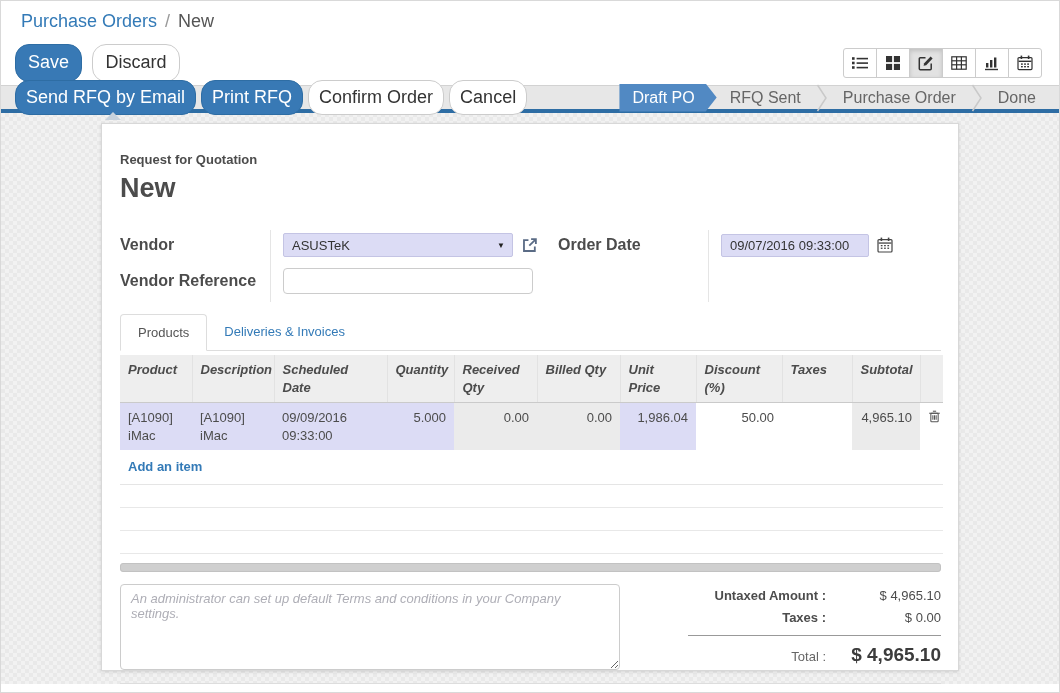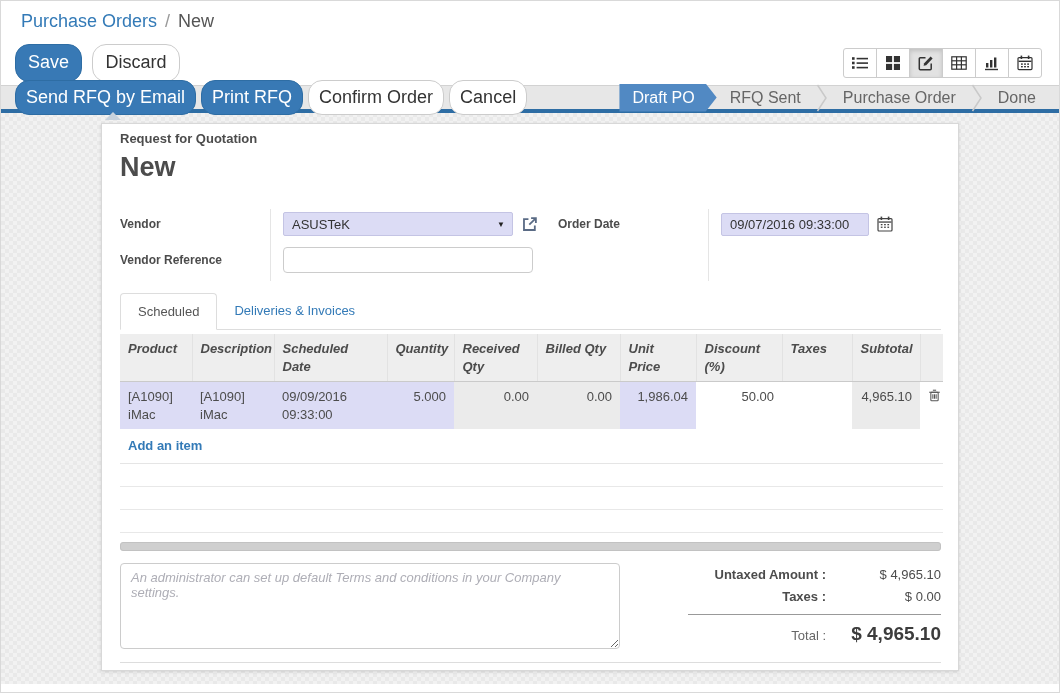"Request for Quotation" .sheet { padding: 7px 17px 0 18px -> 28px 17px 0 18px }
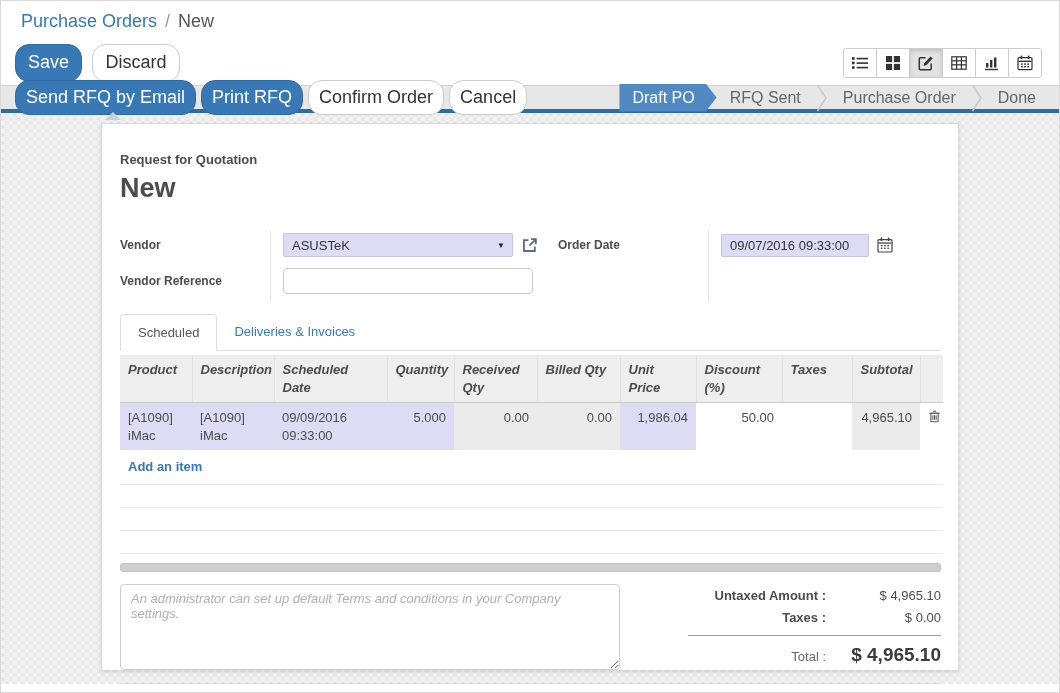"Vendor" .lbl { font-size: 12px -> 16px }
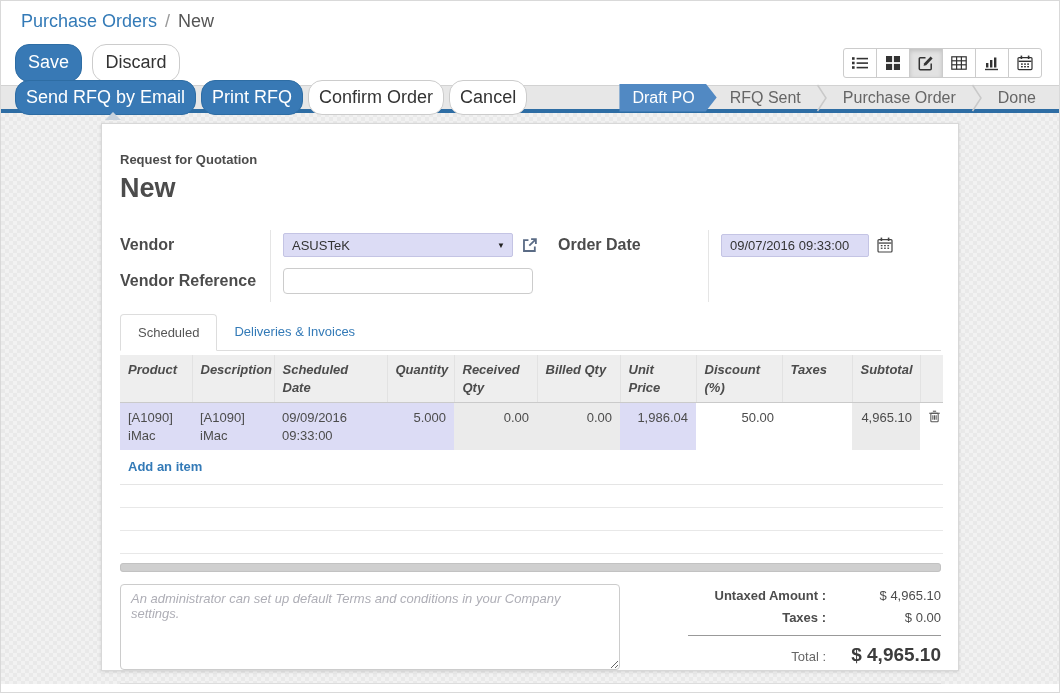"Scheduled" div.tab { text: Scheduled -> Products }
